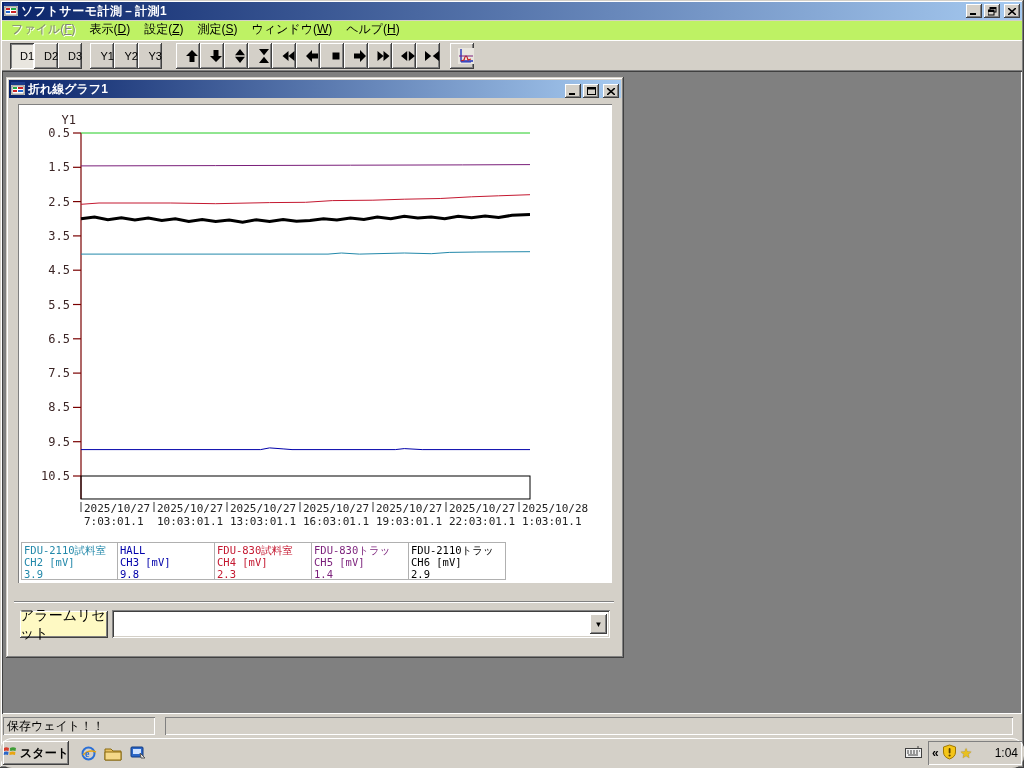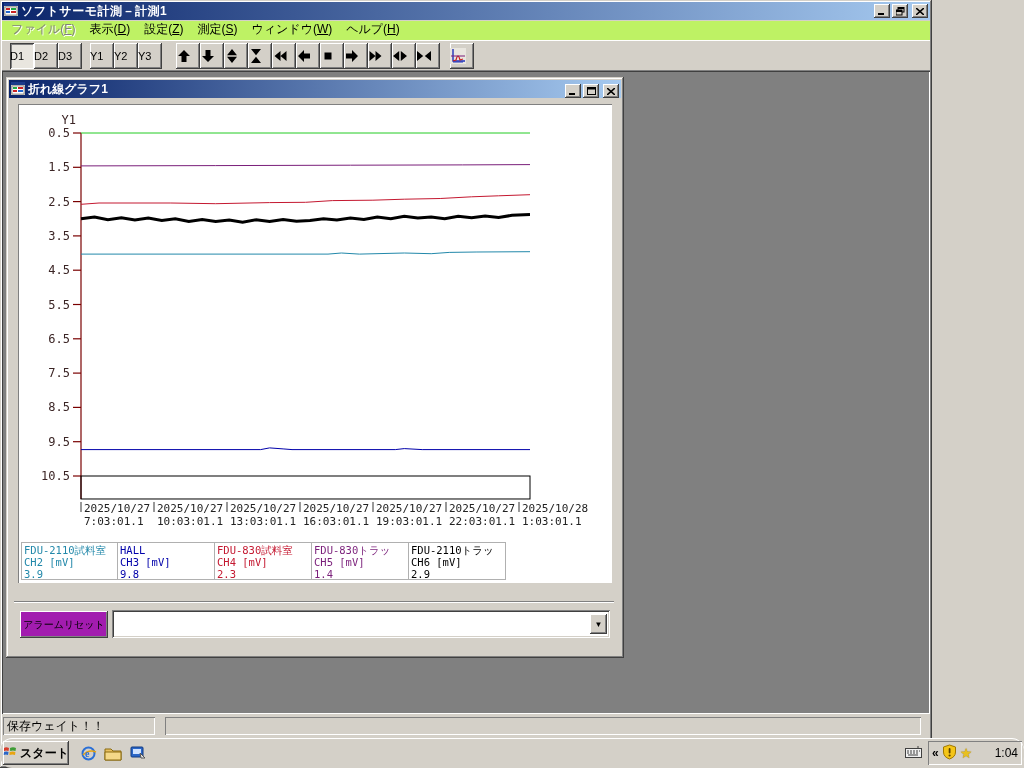"ソフトサーモ計測－計測1" .screen { width: 932px -> 1024px }
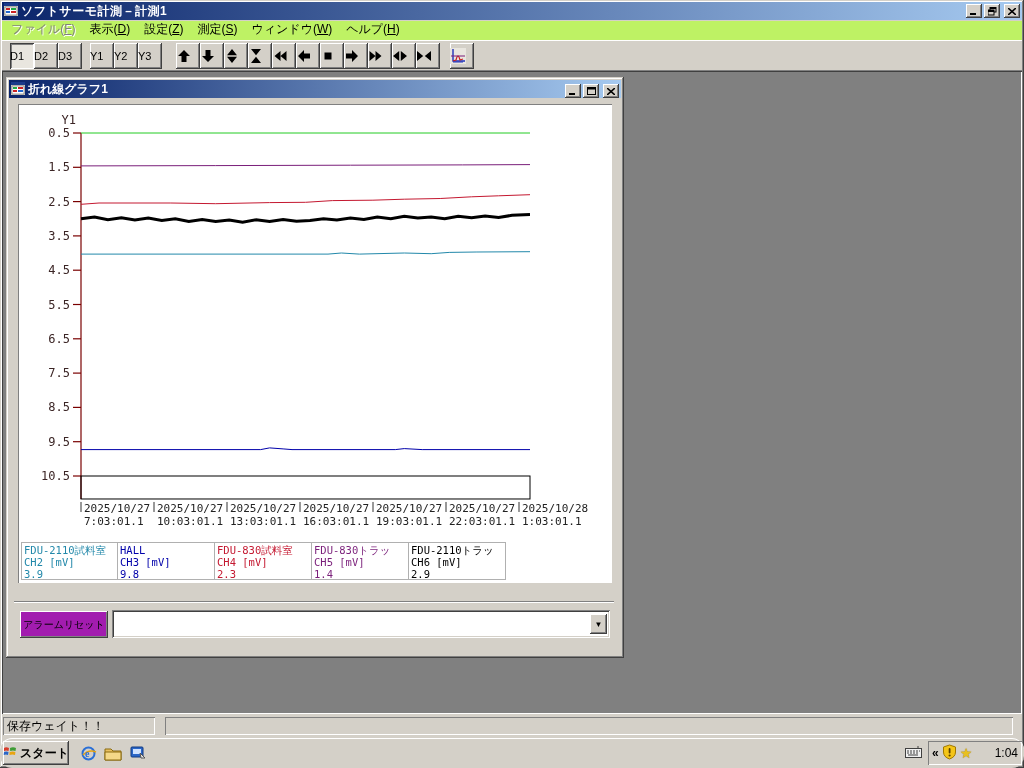"D1" .tb-btn { justify-content: flex-start -> flex-end }
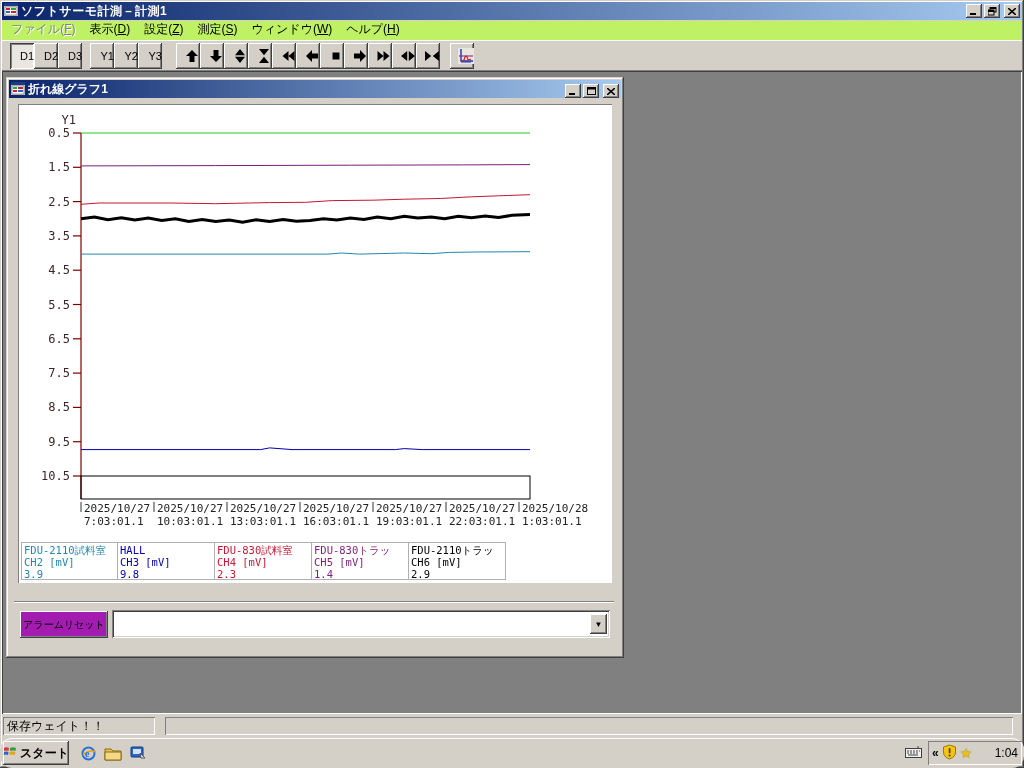"アラームリセット" .alarm-btn { background: #a21caf -> #fef9c3; font-size: 10px -> 14px }
